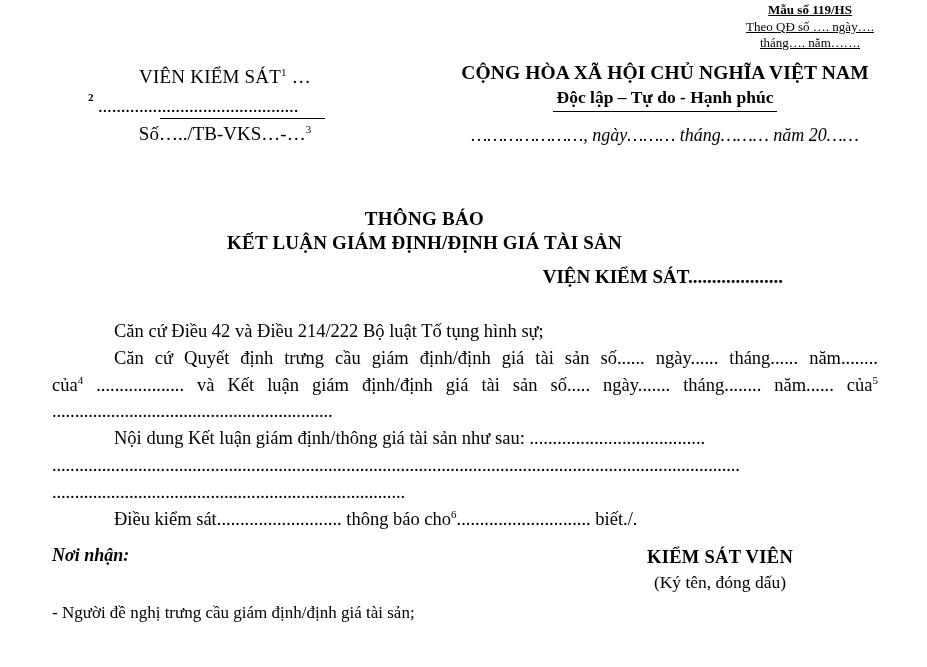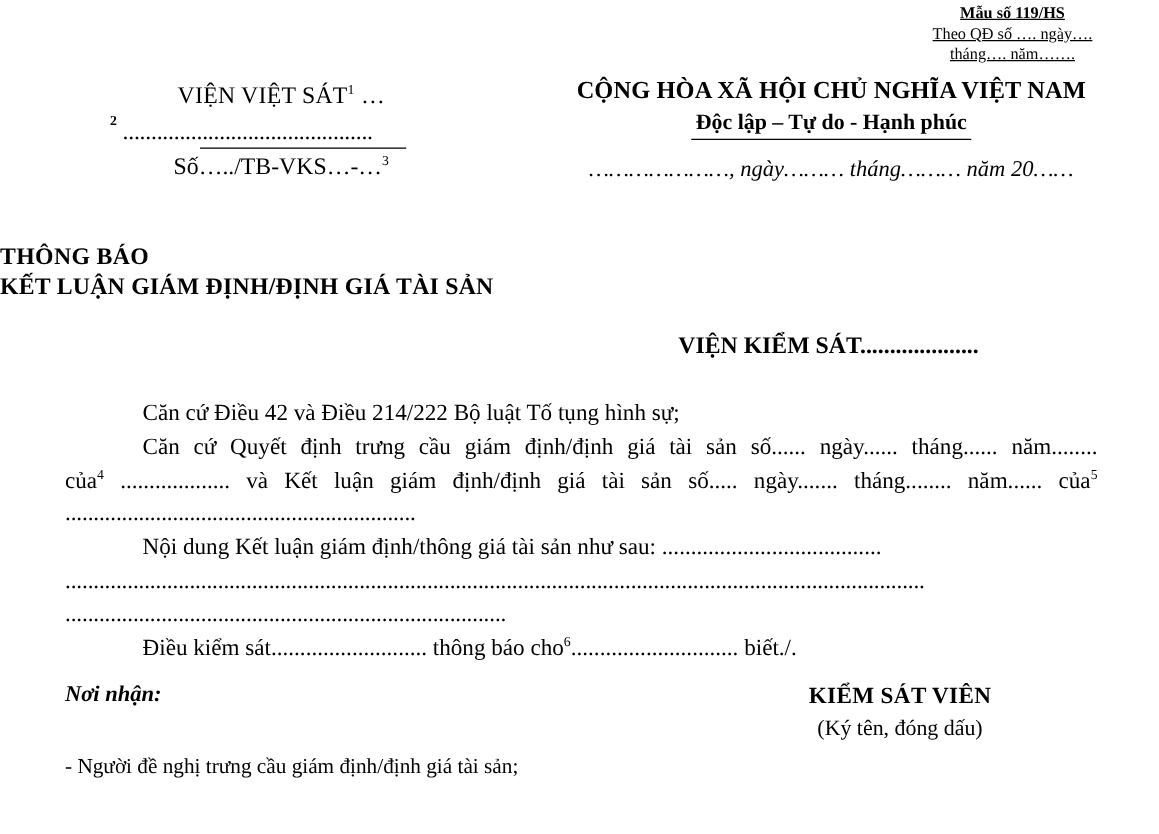"VIỆN VIỆT SÁT" span { text: VIỆN VIỆT -> VIÊN KIỂM }
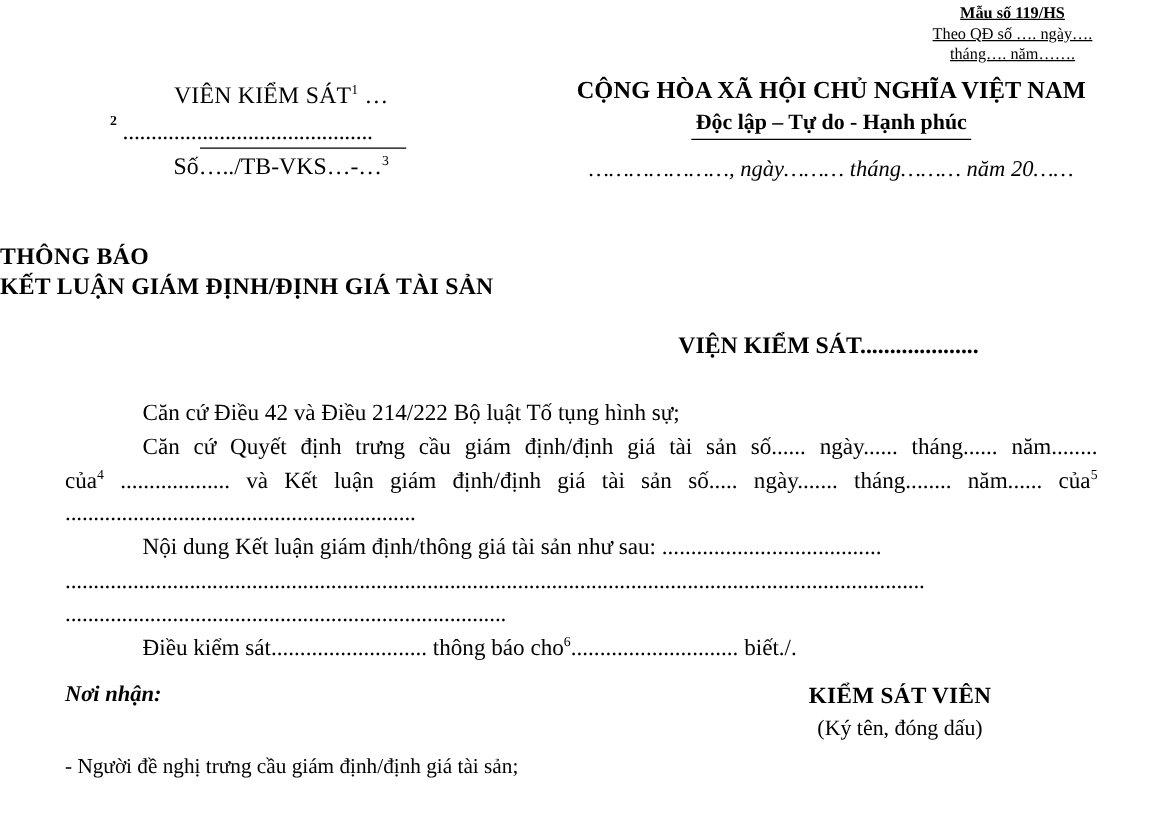"THÔNG BÁO" .doc-title { text-align: none -> center; top: 195px -> 208px }
